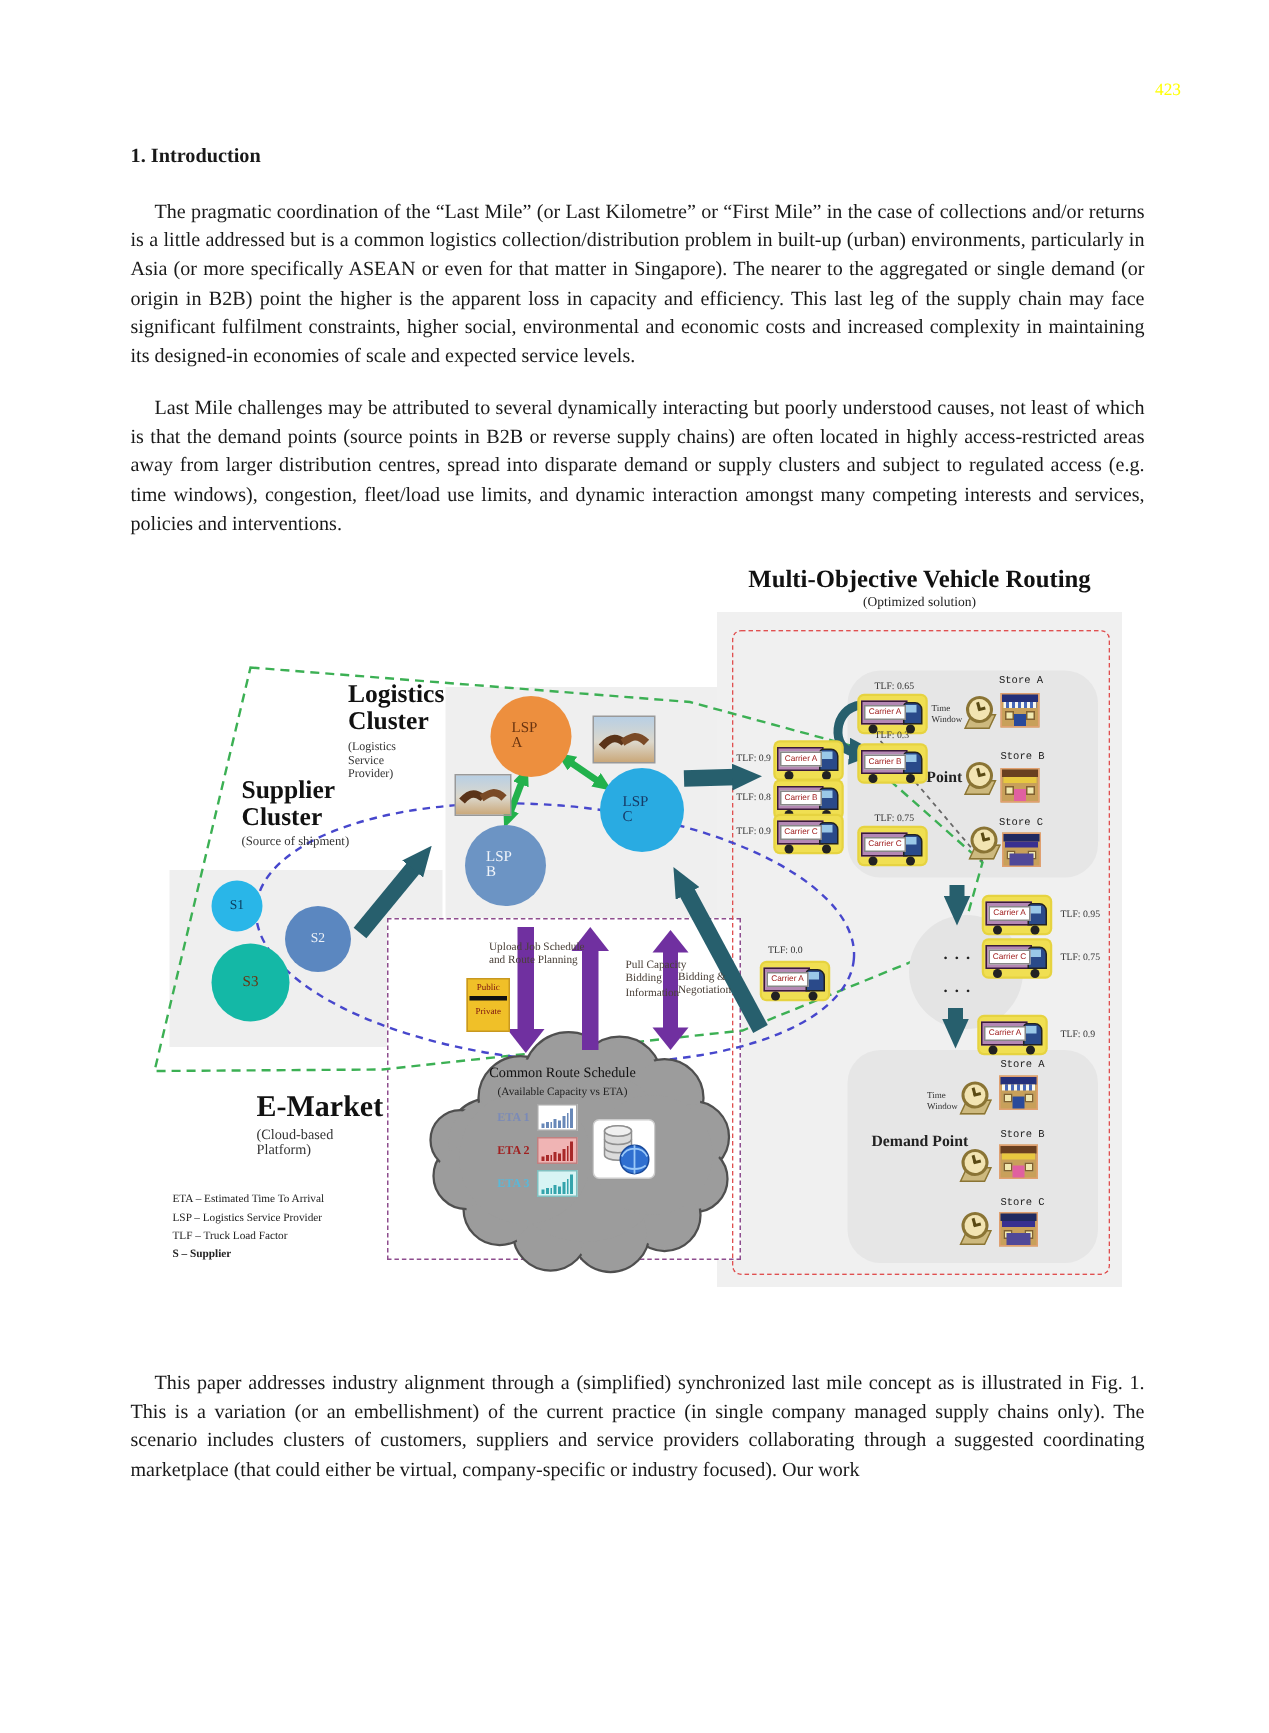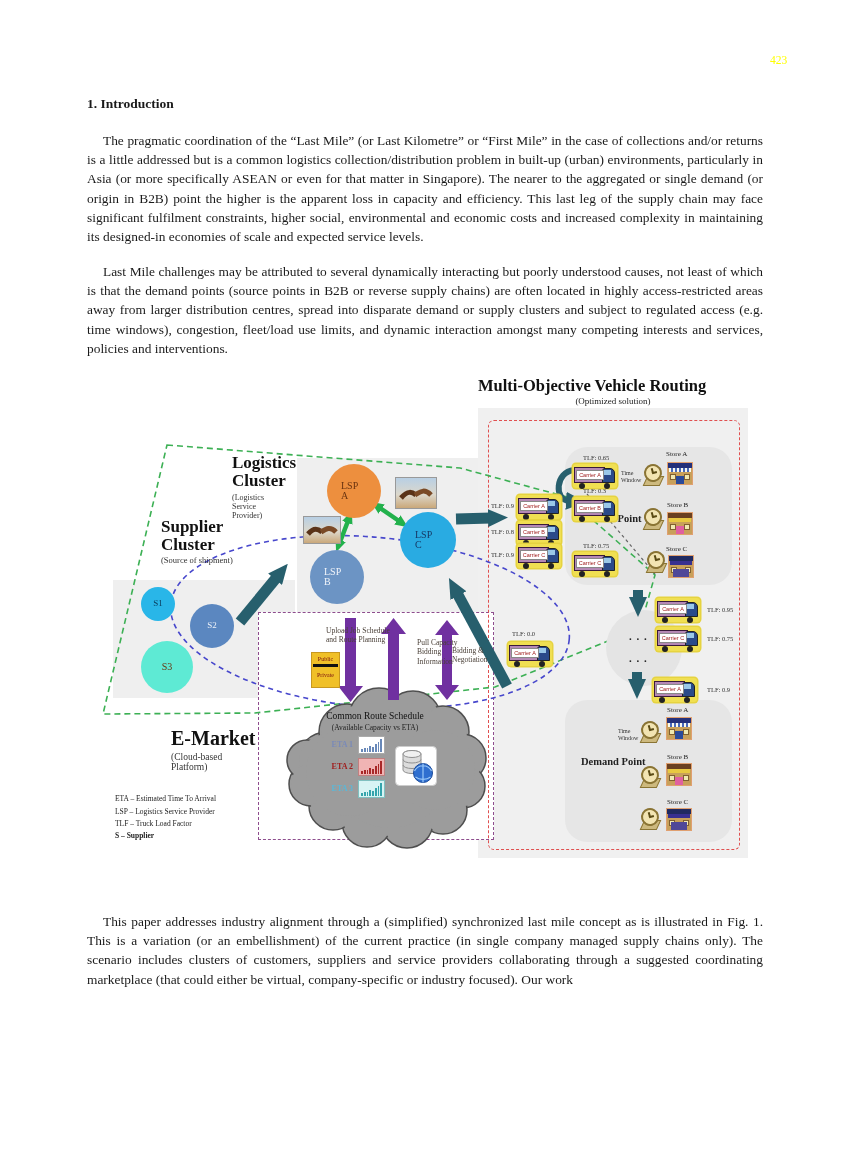"Multi-Objective Vehicle Routing" #figtitle { text-align: left -> center }
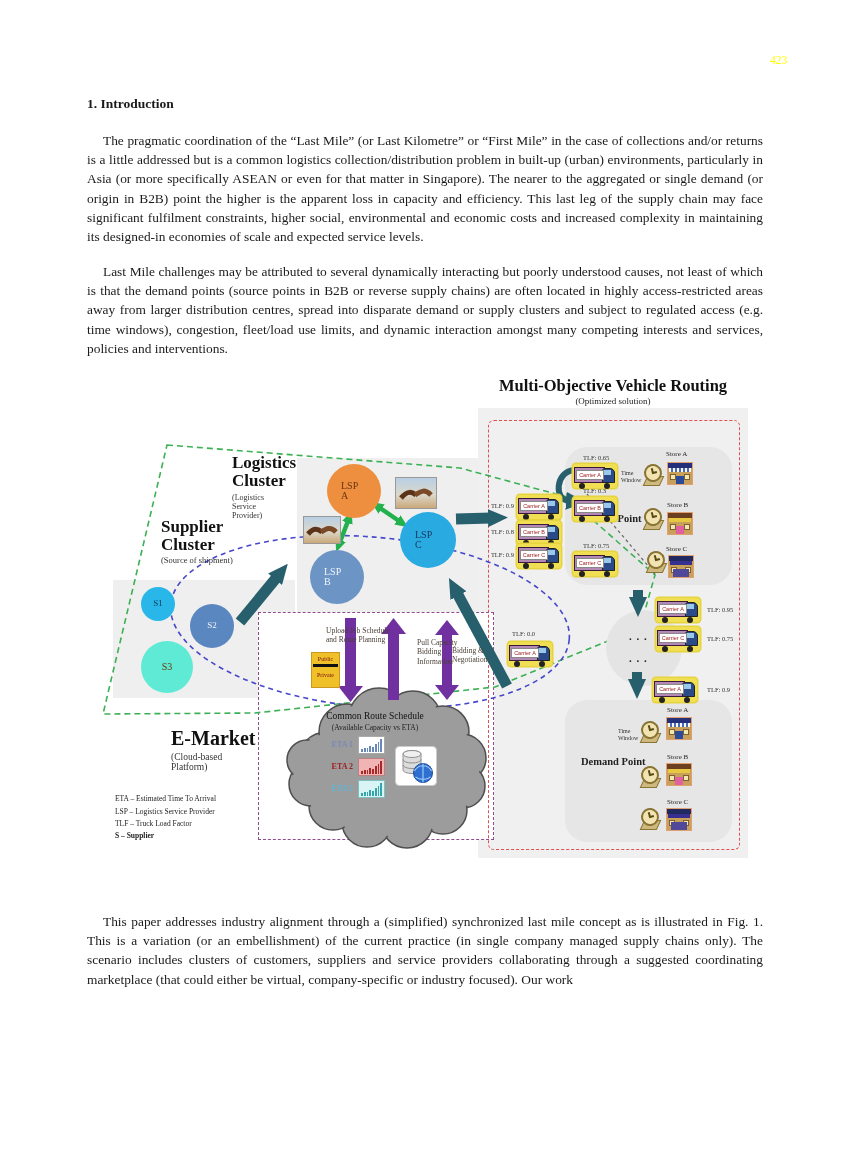"Store A" .slabel { font-family: Liberation Serif, serif -> Liberation Mono, monospace }
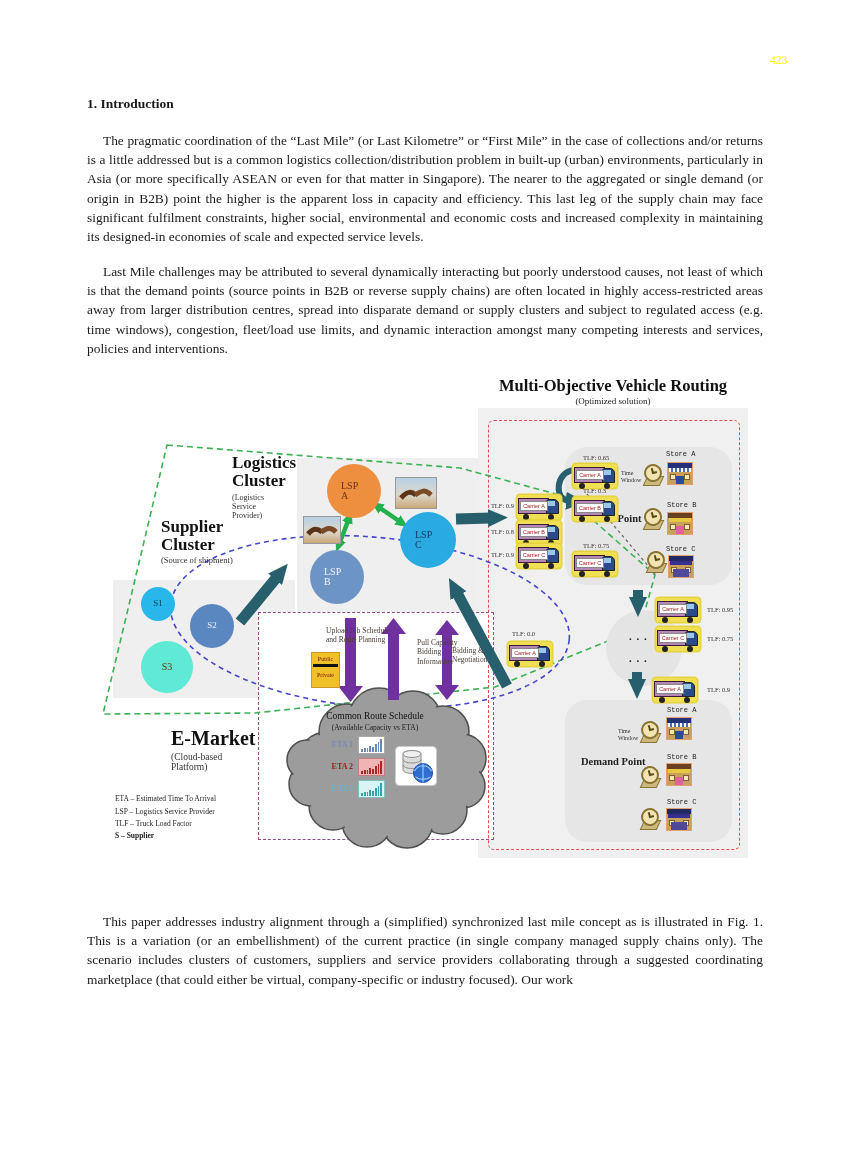"S3" div.node { background: #5eead4 -> #14b8a6; top: 271px -> 259px }
